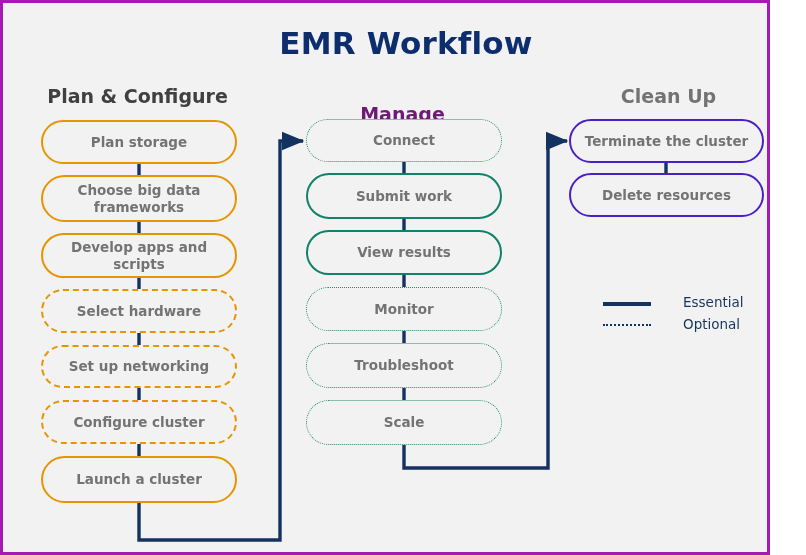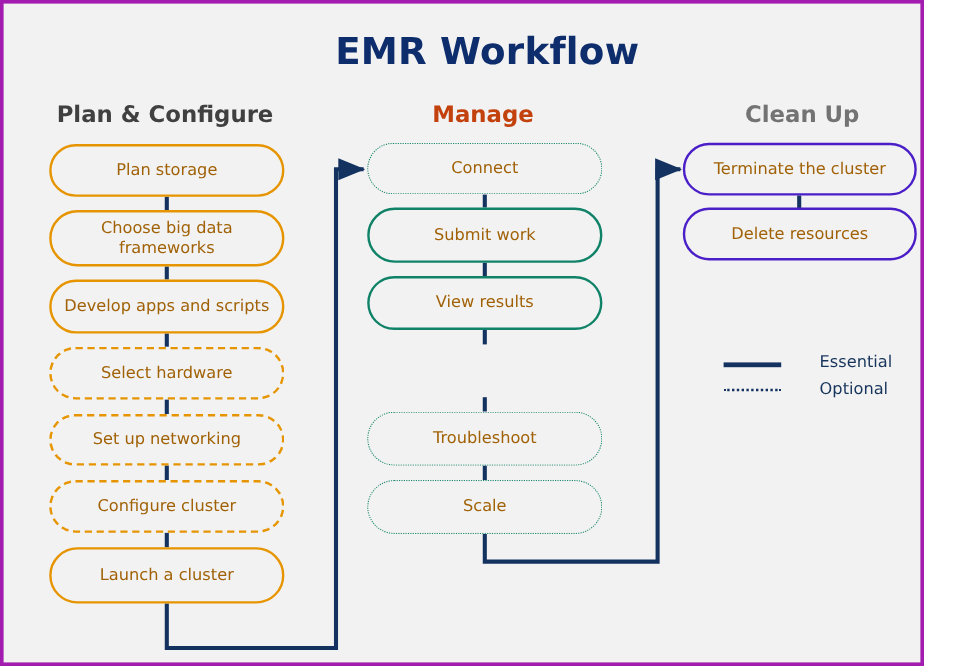"Manage" #hdr-manage { color: #c2410c -> #701a75; top: 82px -> 100px }
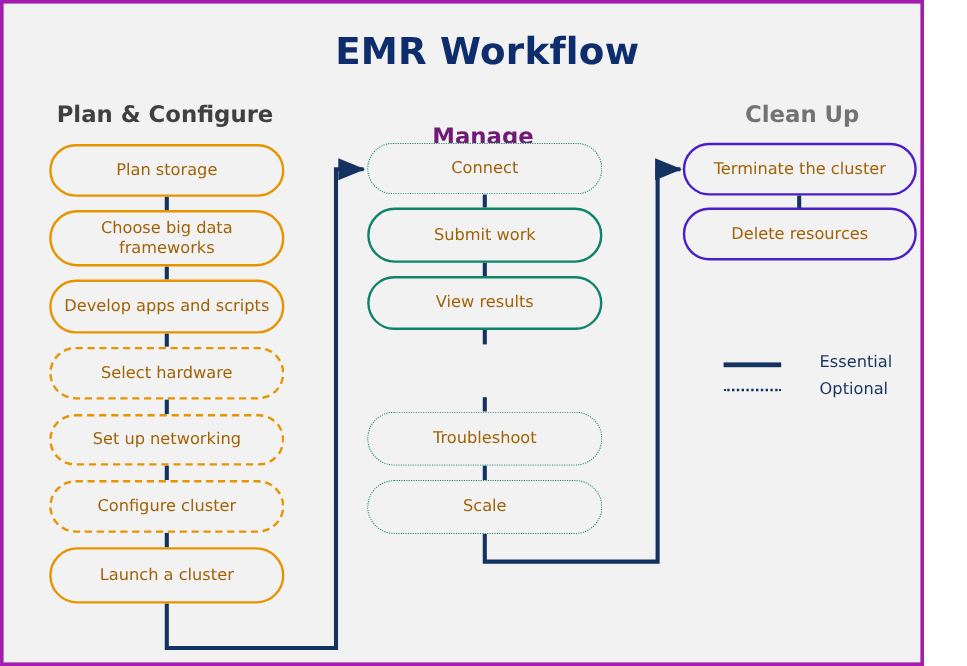"Plan storage" .node { color: #a16207 -> #737373; font-weight: normal -> bold }
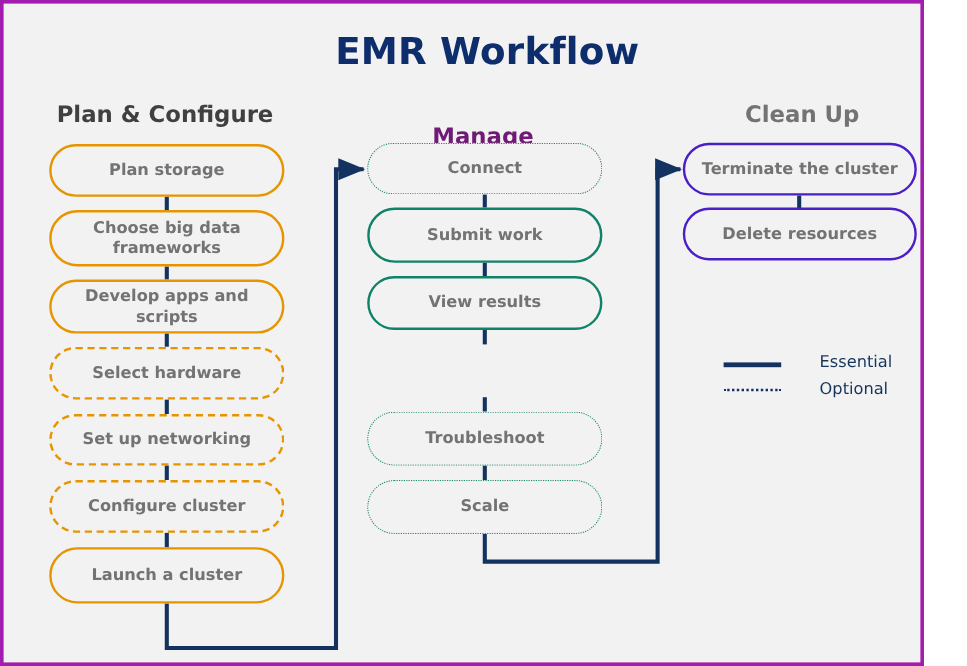"Monitor" div.node { html: none -> <div>Monitor</div> }
